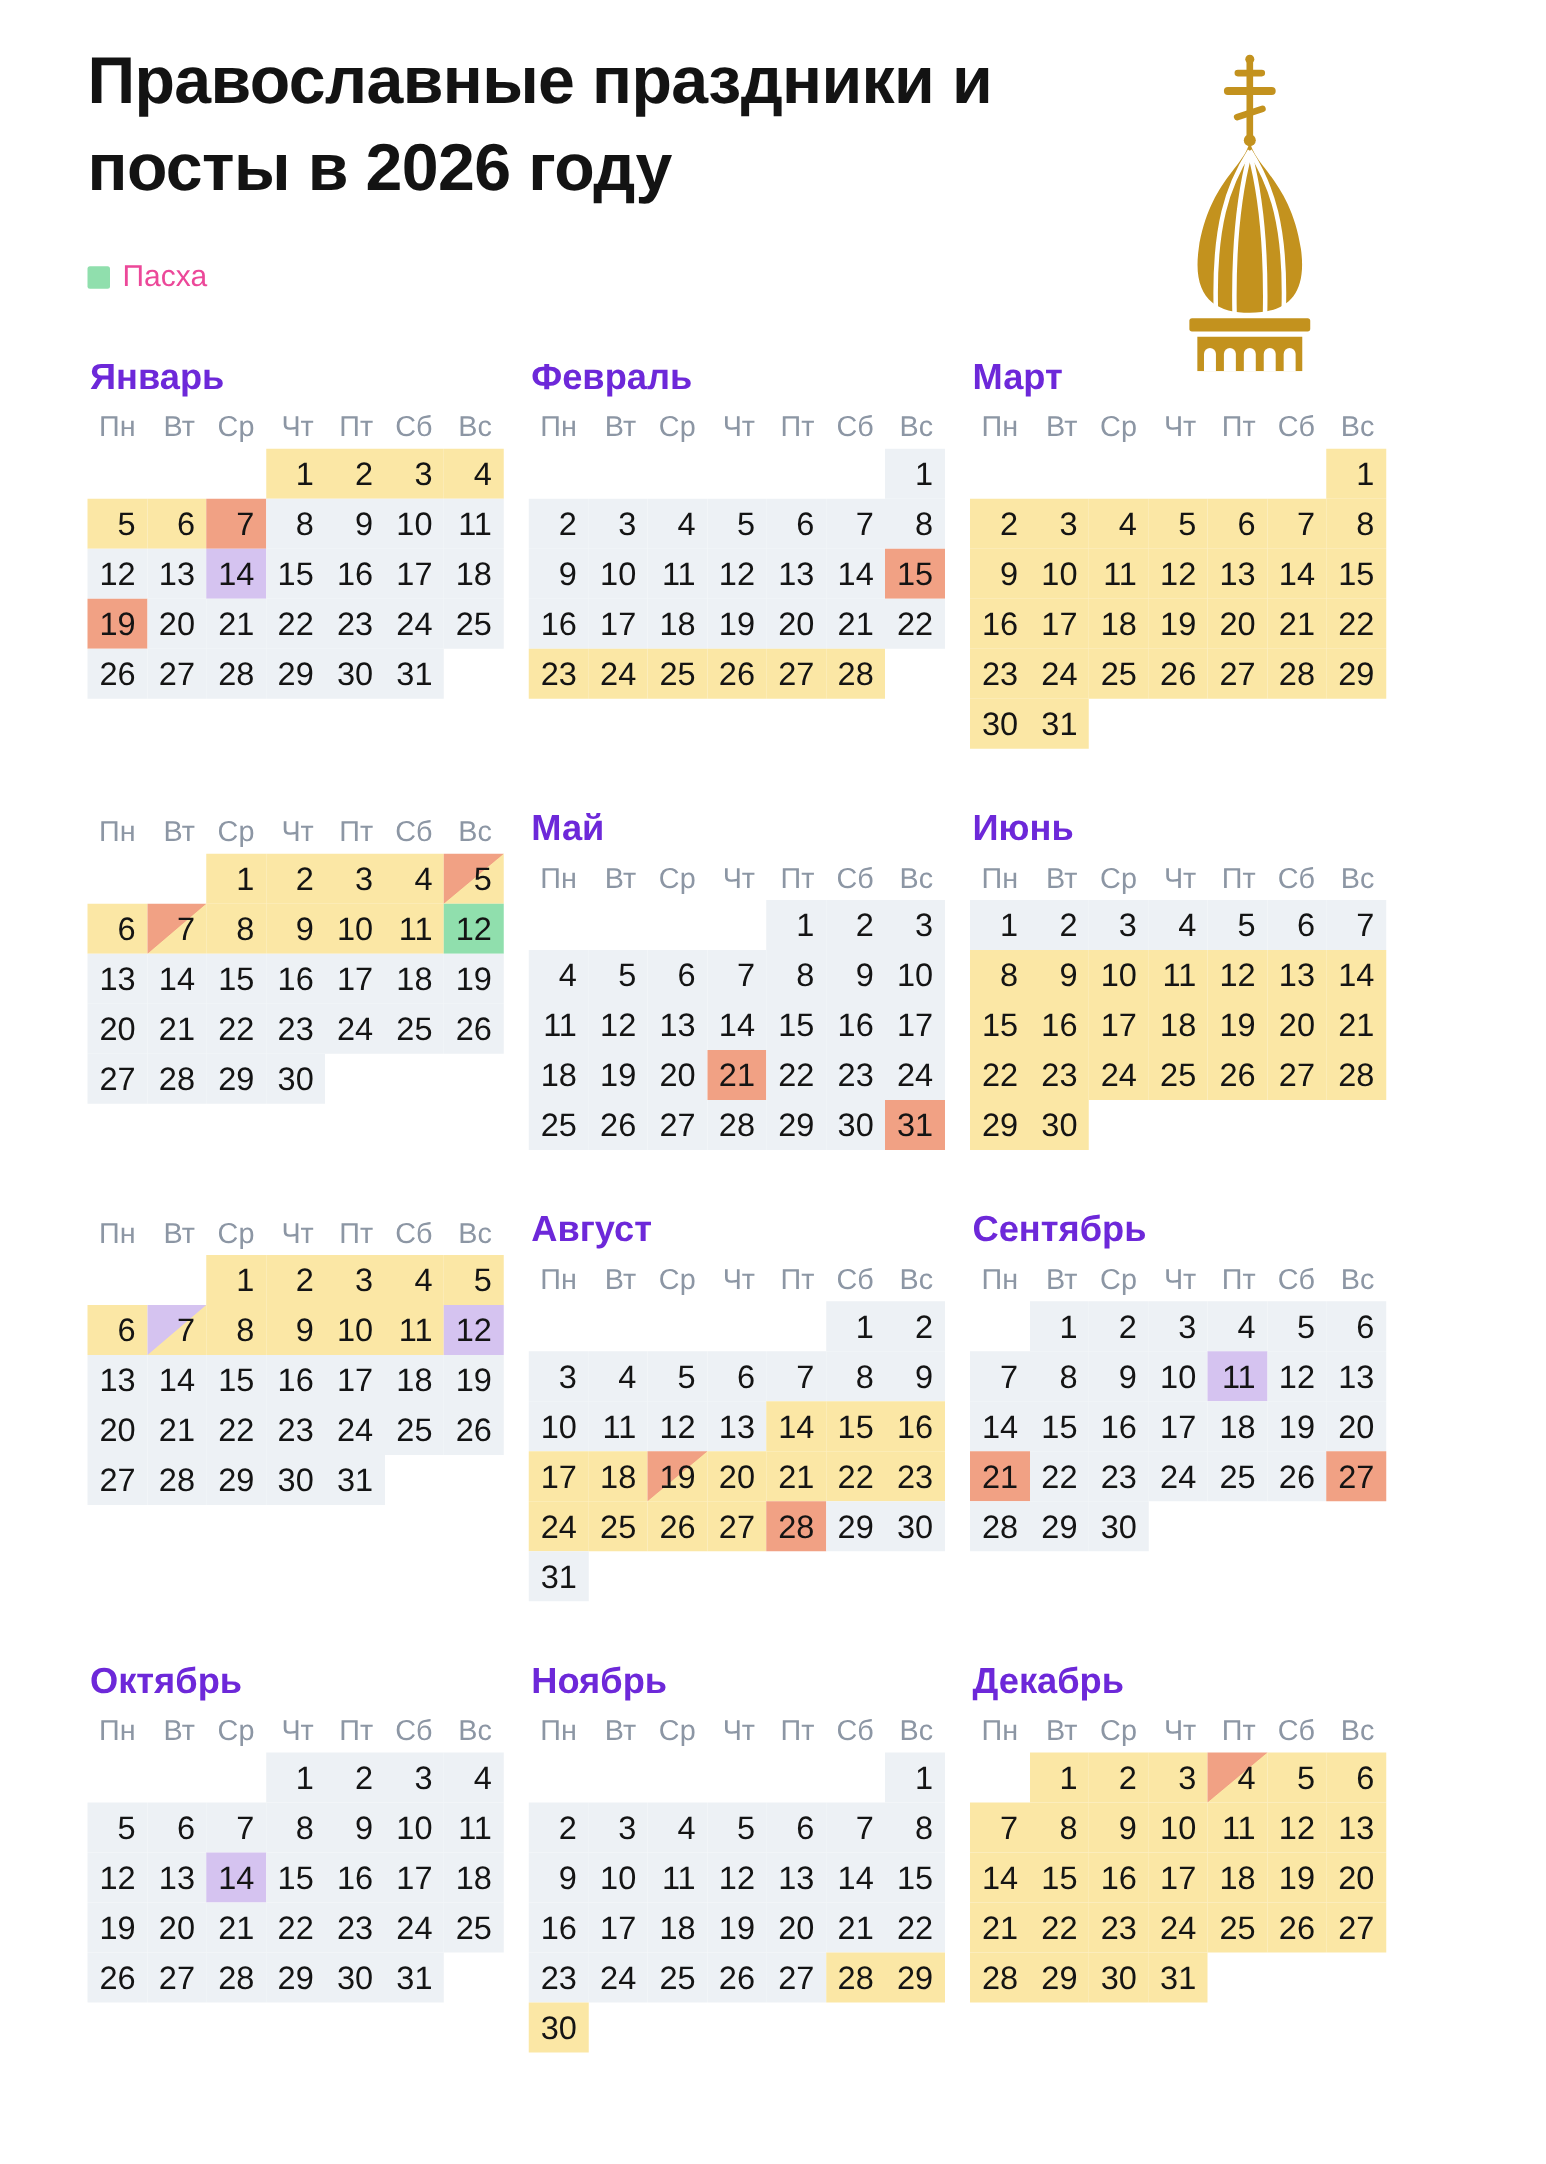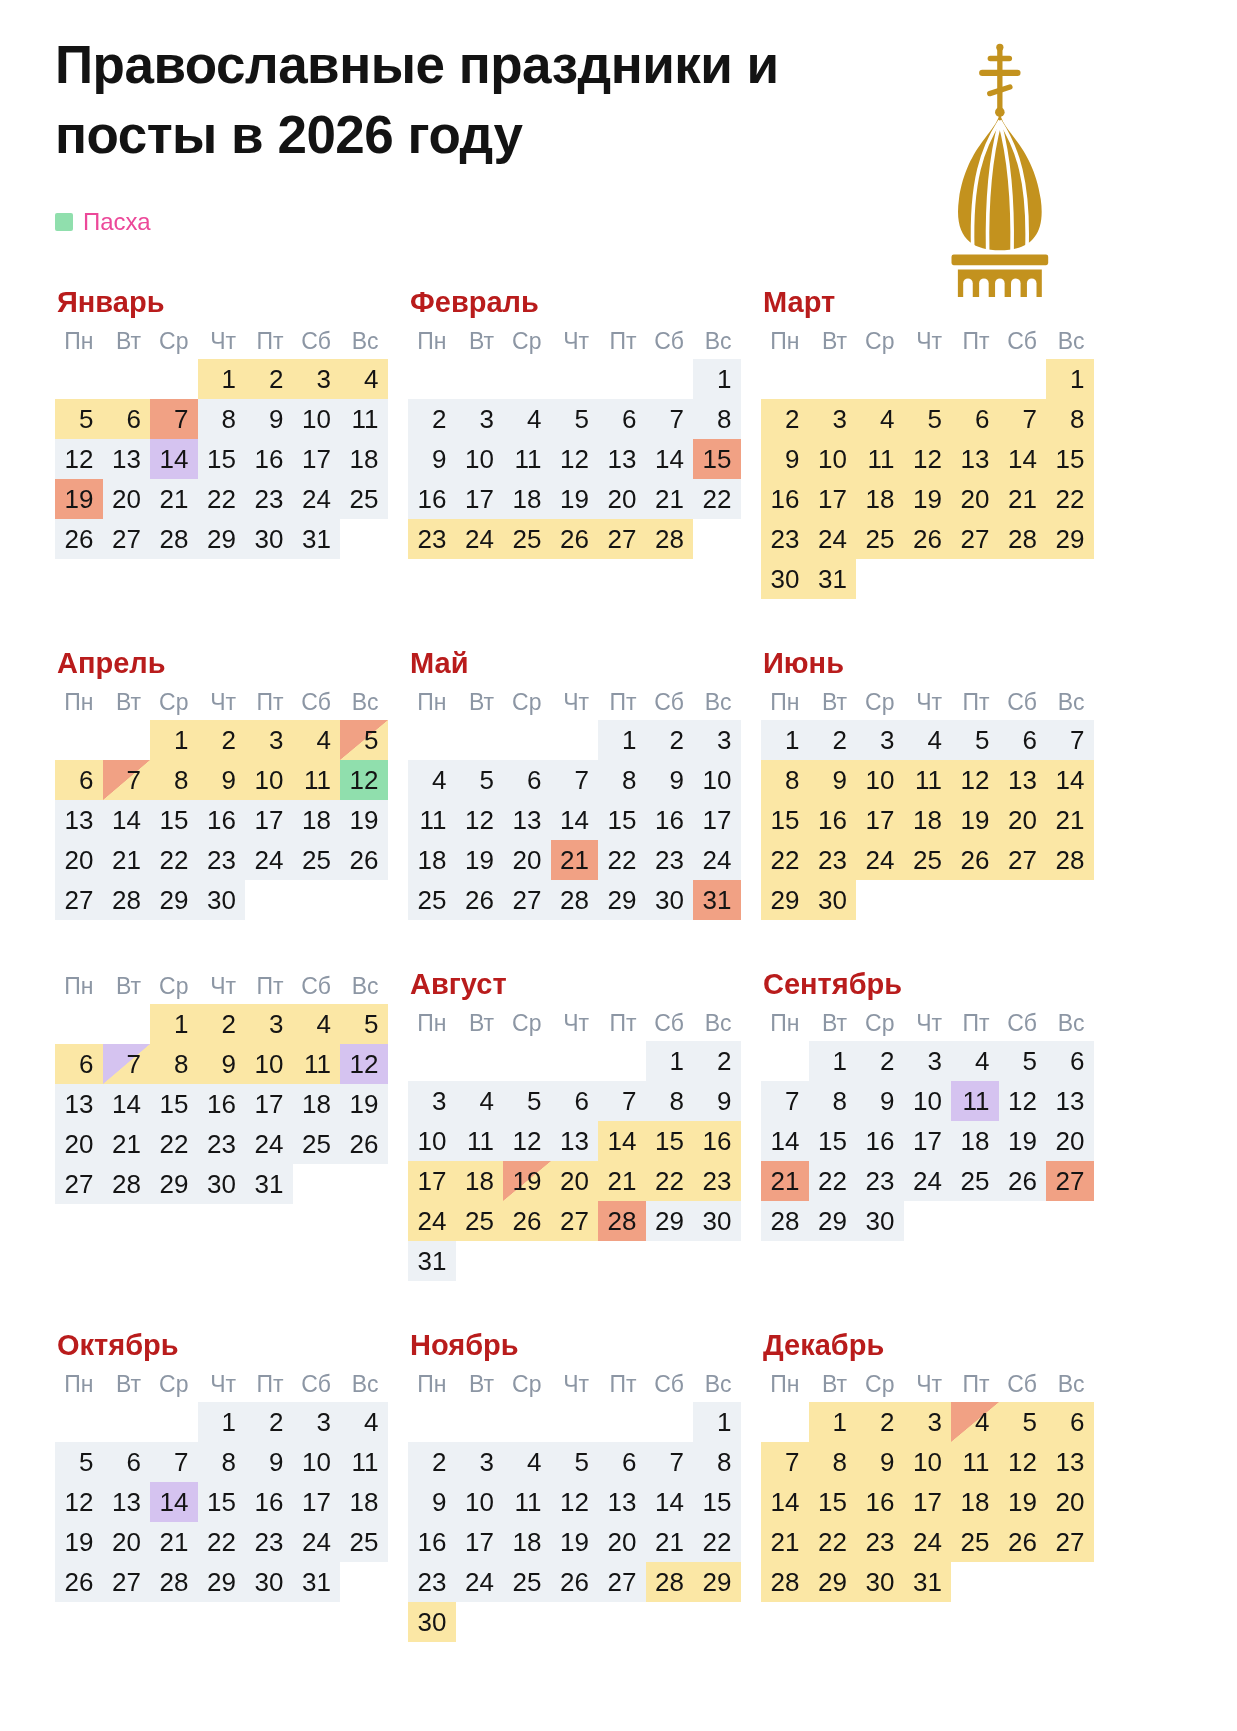"Православные праздники и посты в" .page { padding: 30px 0 0 55px -> 30px 0 0 70px }
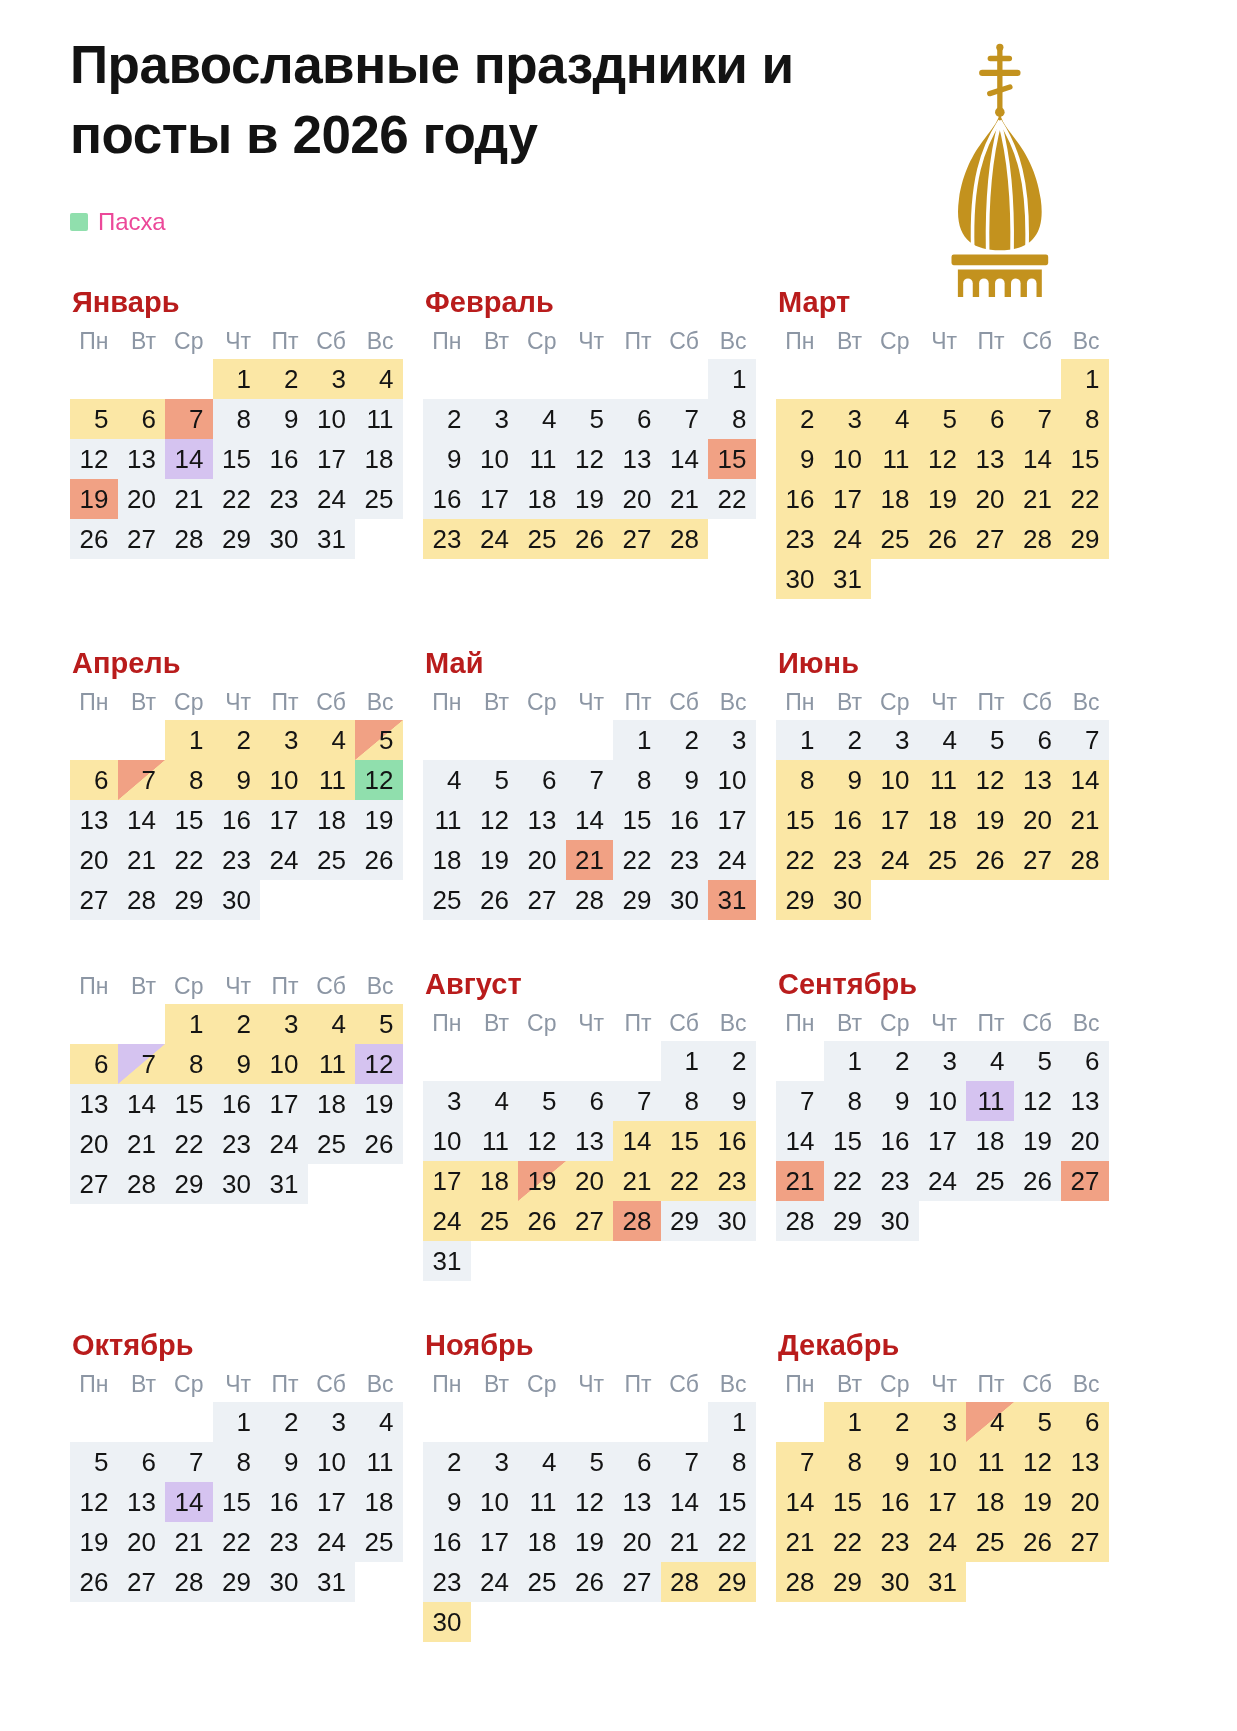"Январь" .month-title { color: #b91c1c -> #6d28d9 }
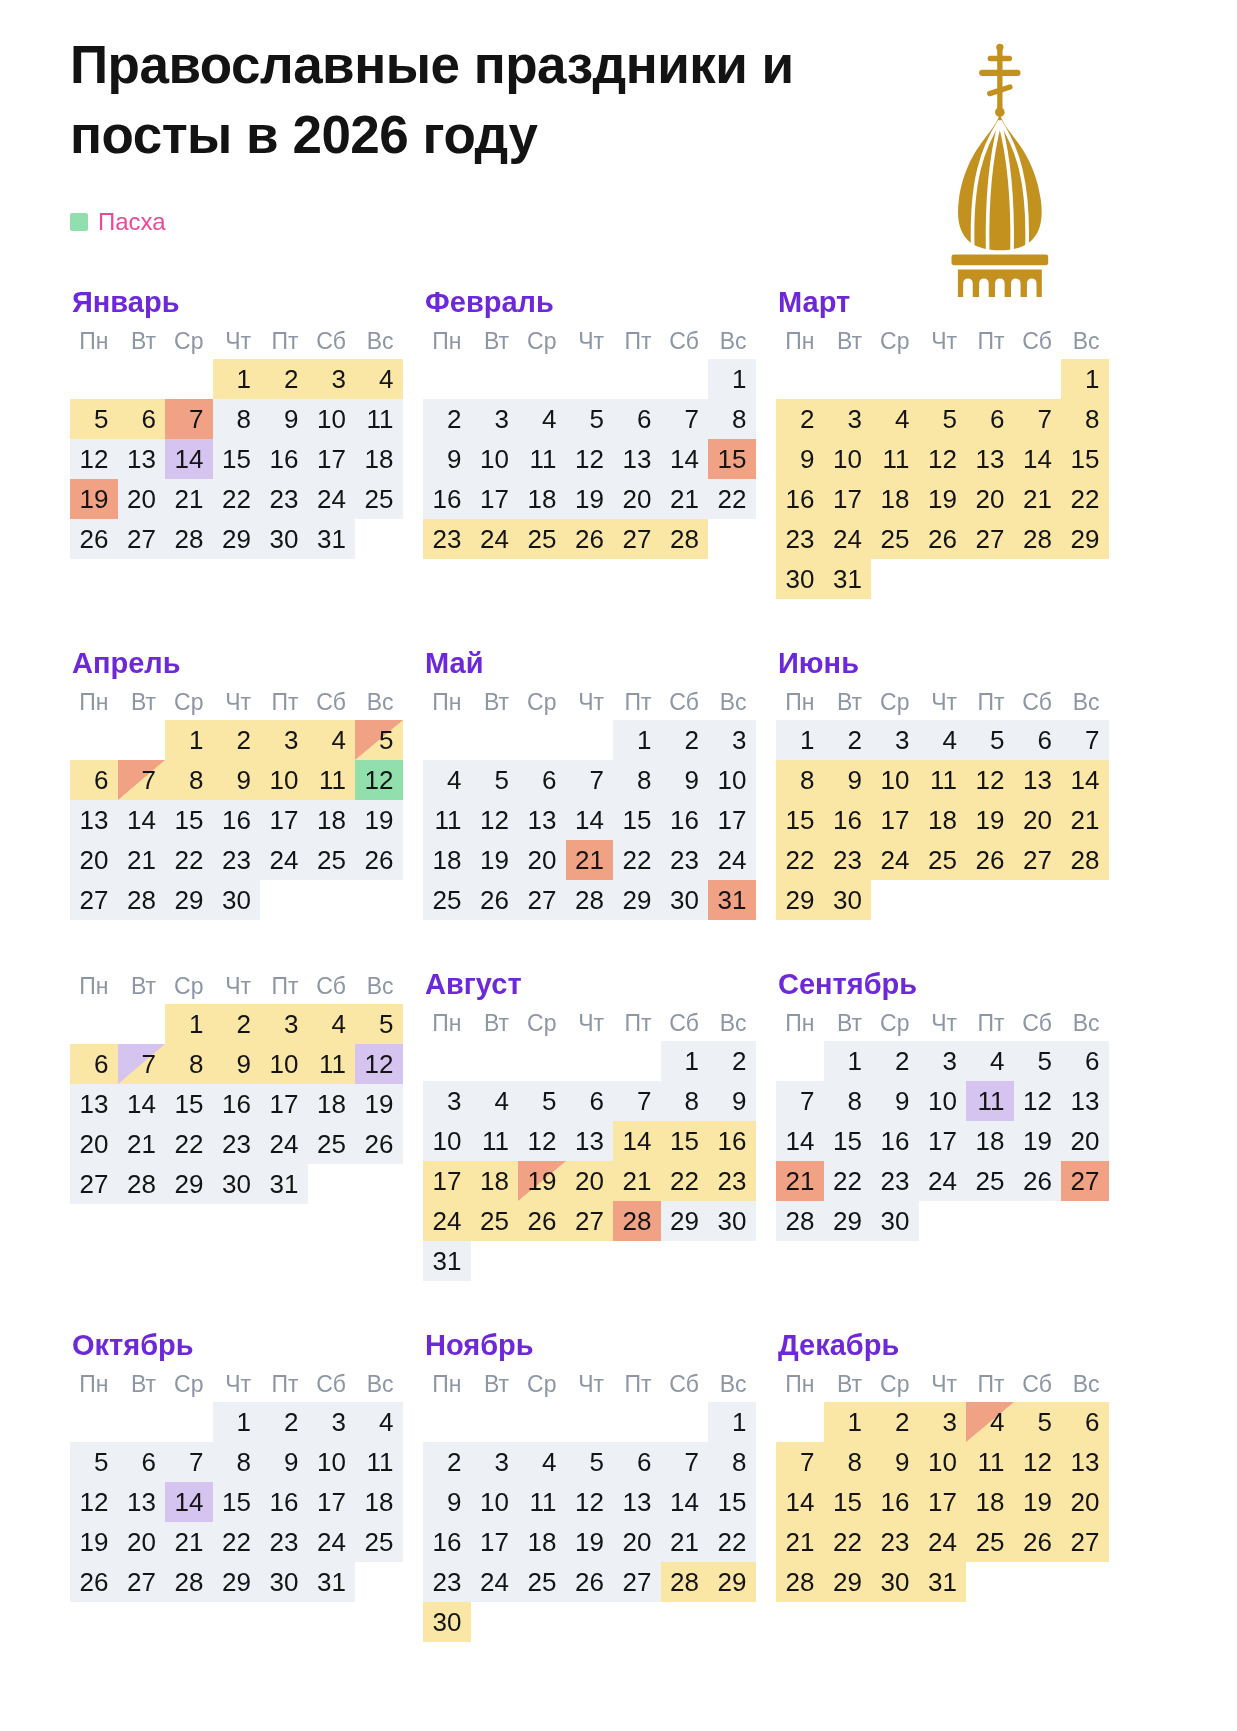"Апрель" div.month-title { html: <div>Апрель</div> -> none }
